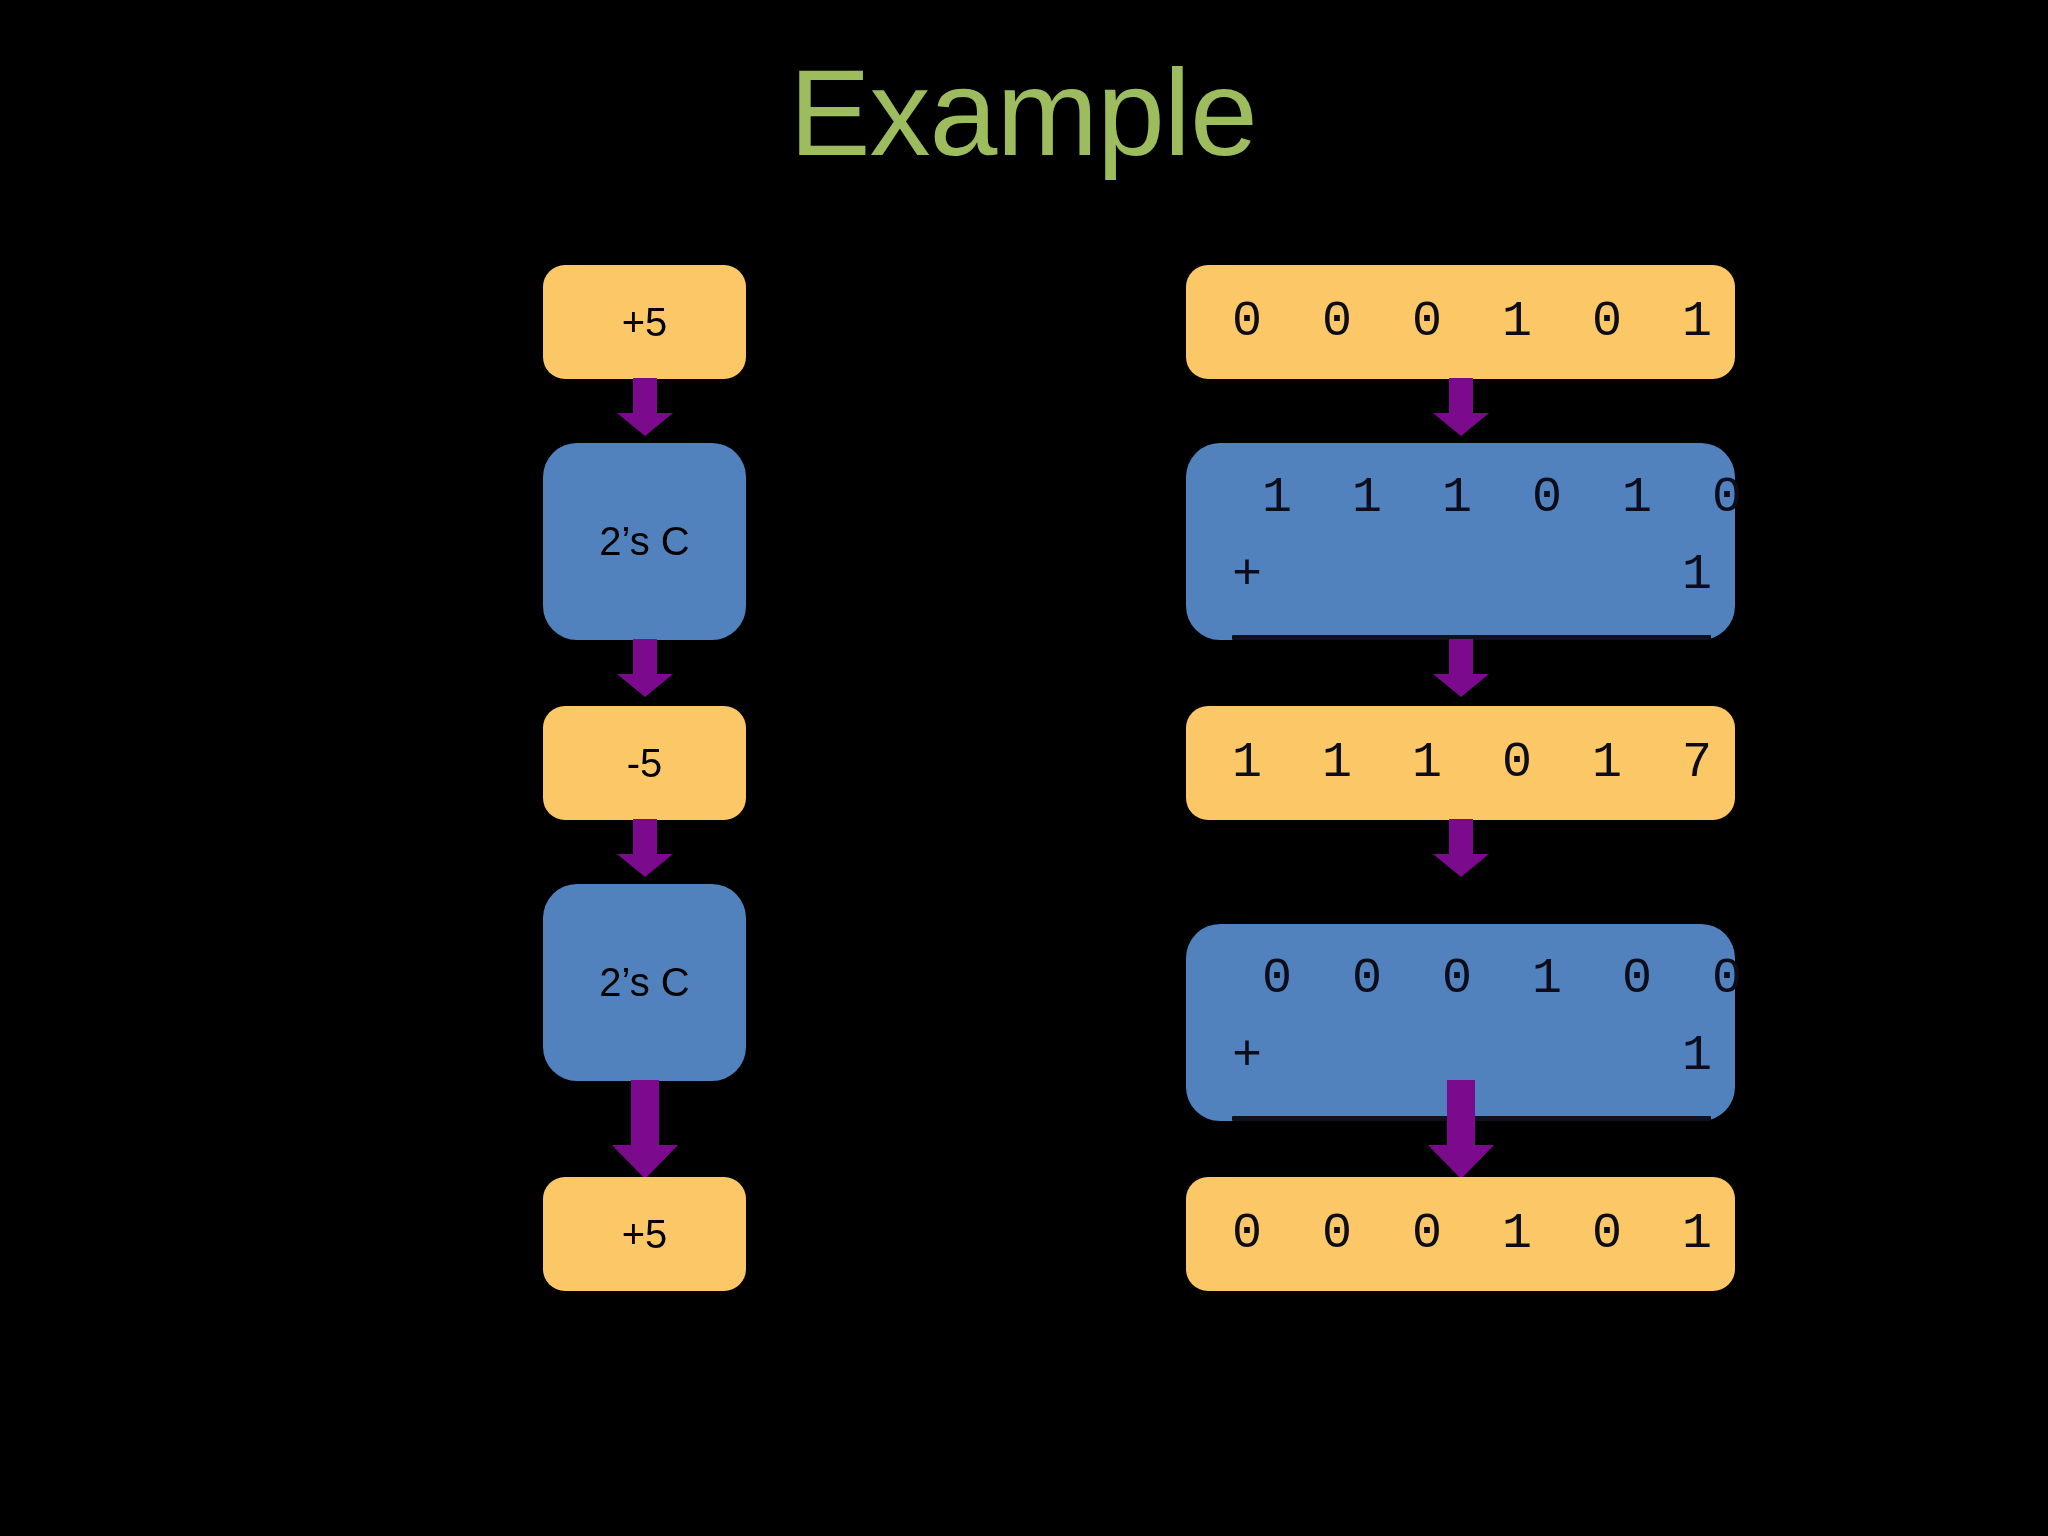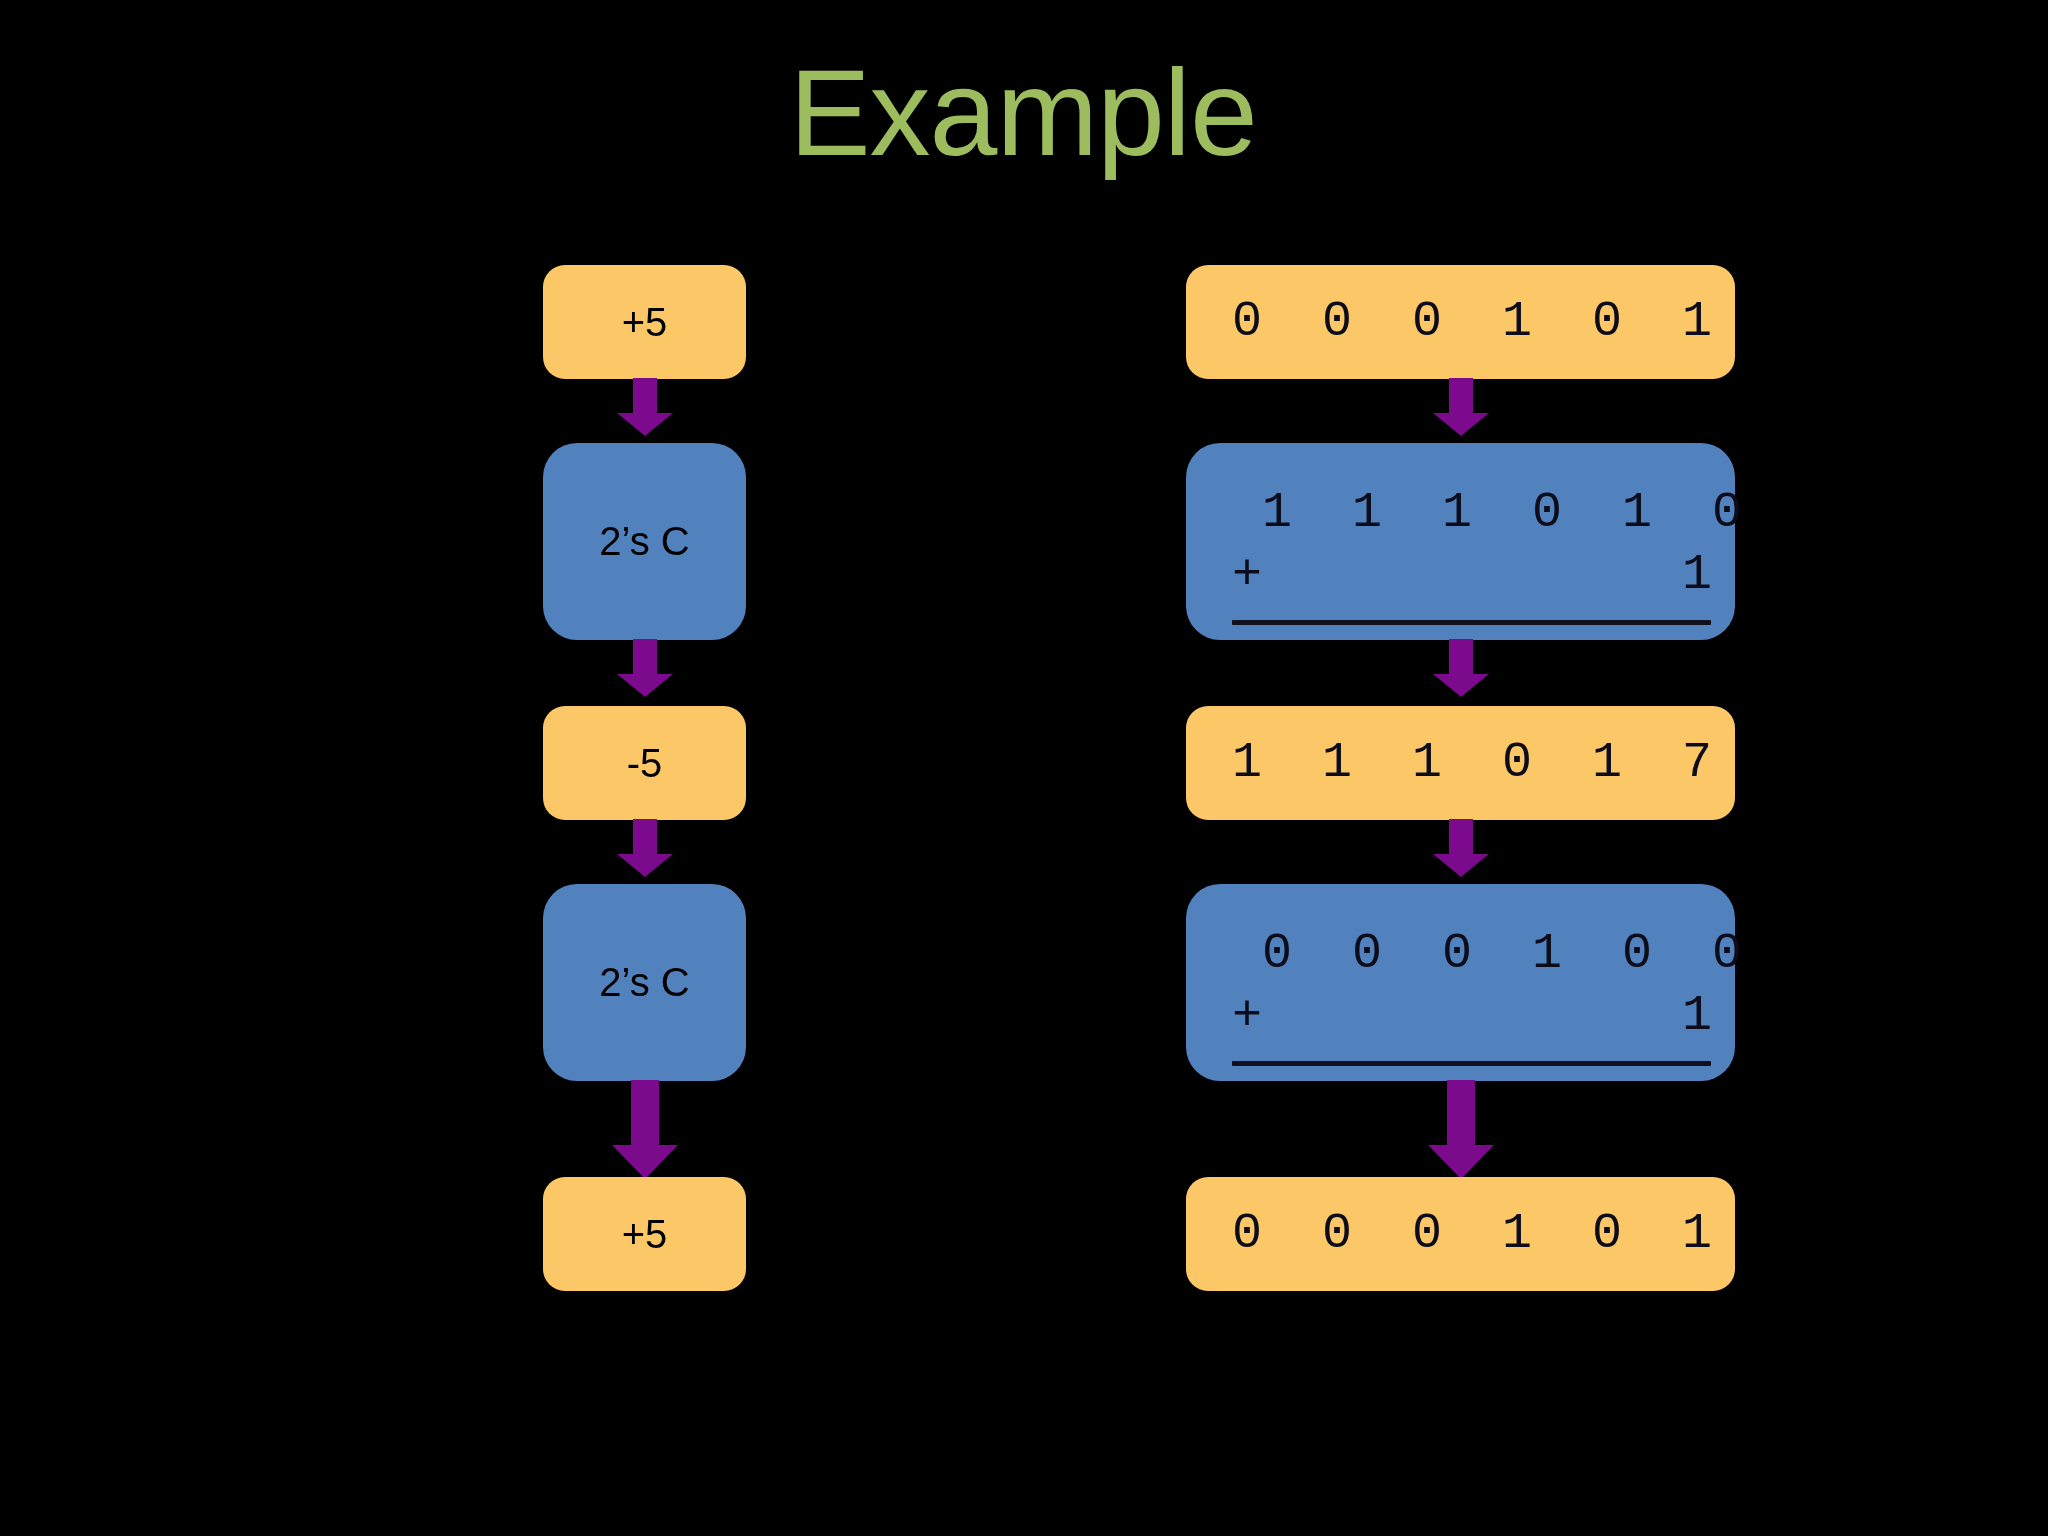"1 1 1 0 1 0" .bits-wrap.calc { justify-content: center -> space-between }
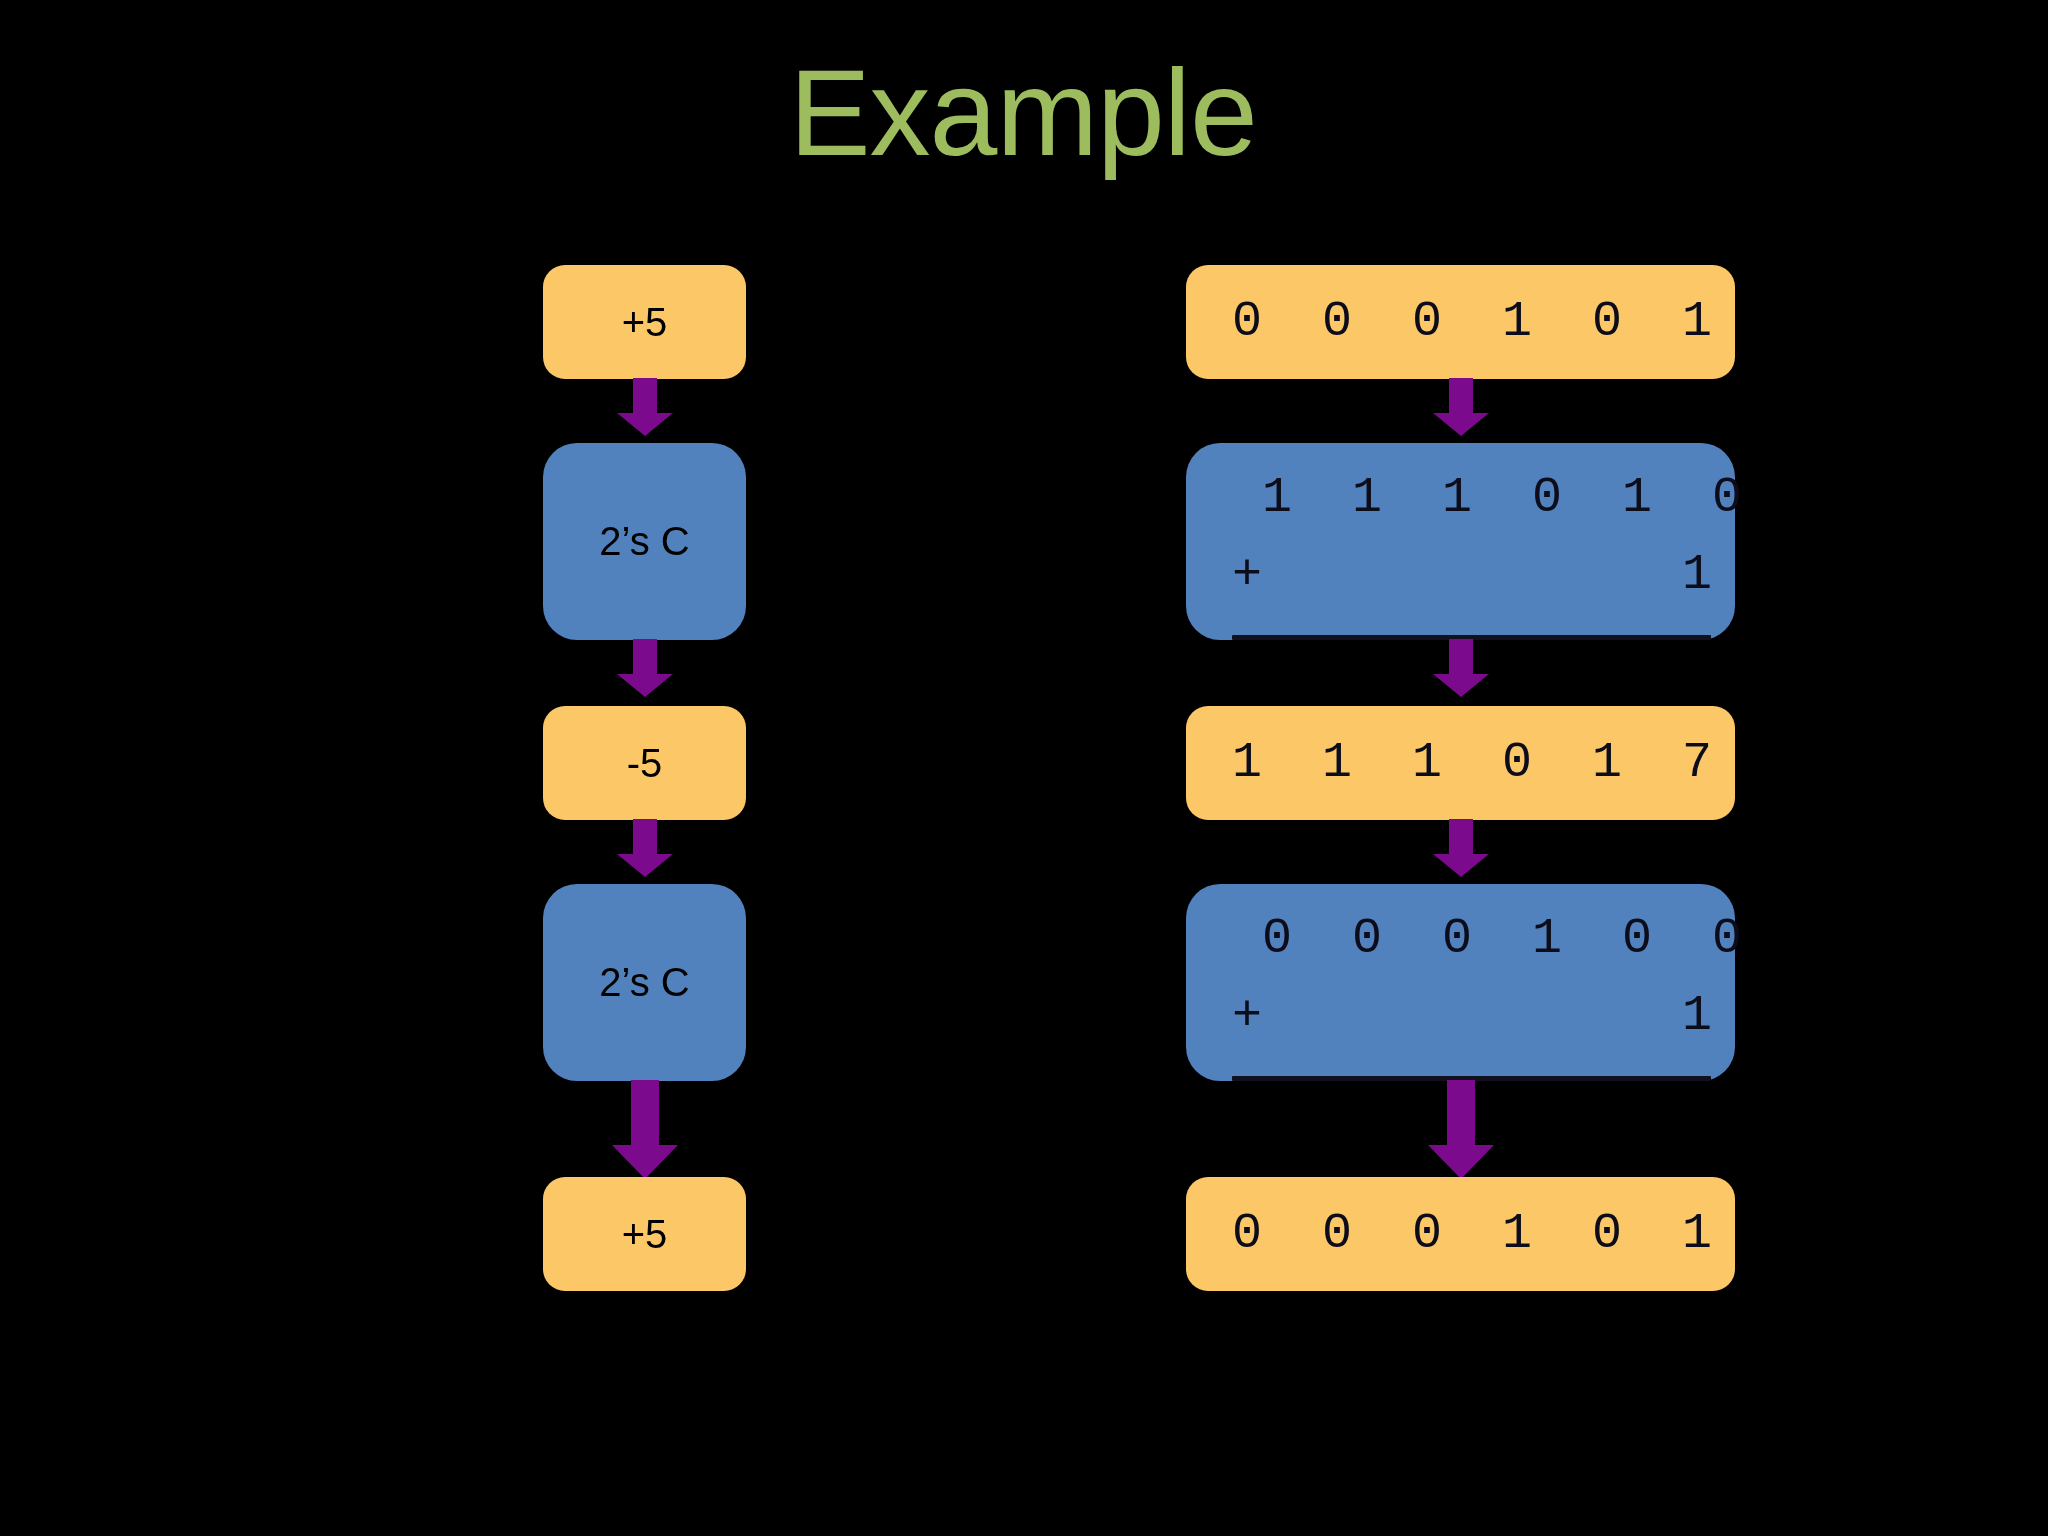"0 0 0 1 0 0" div.box { top: 884px -> 924px }
